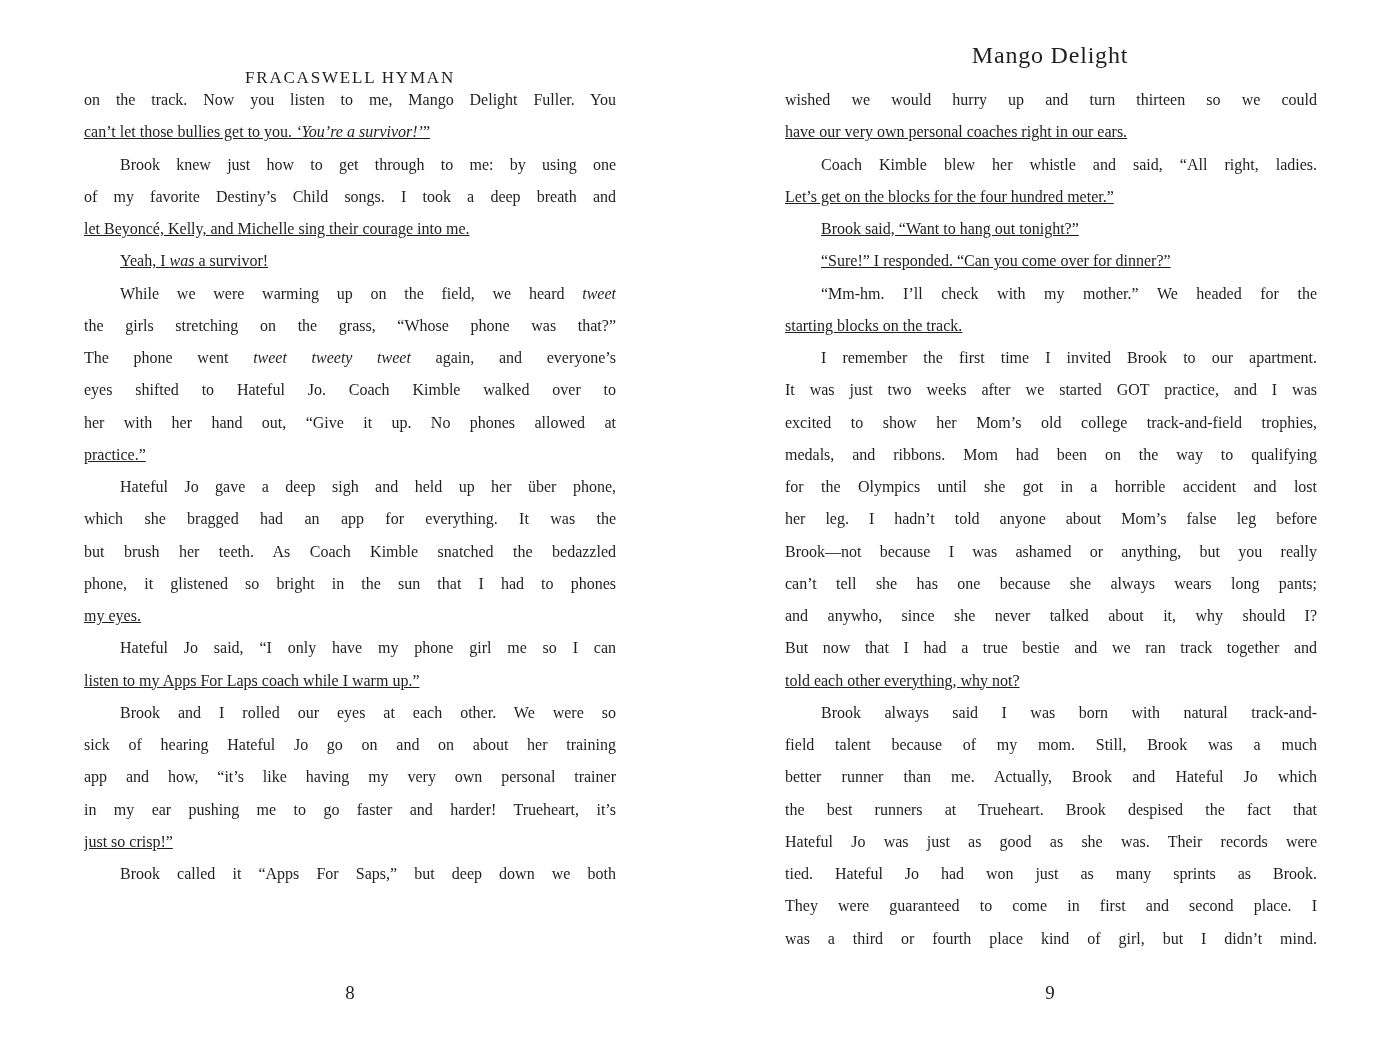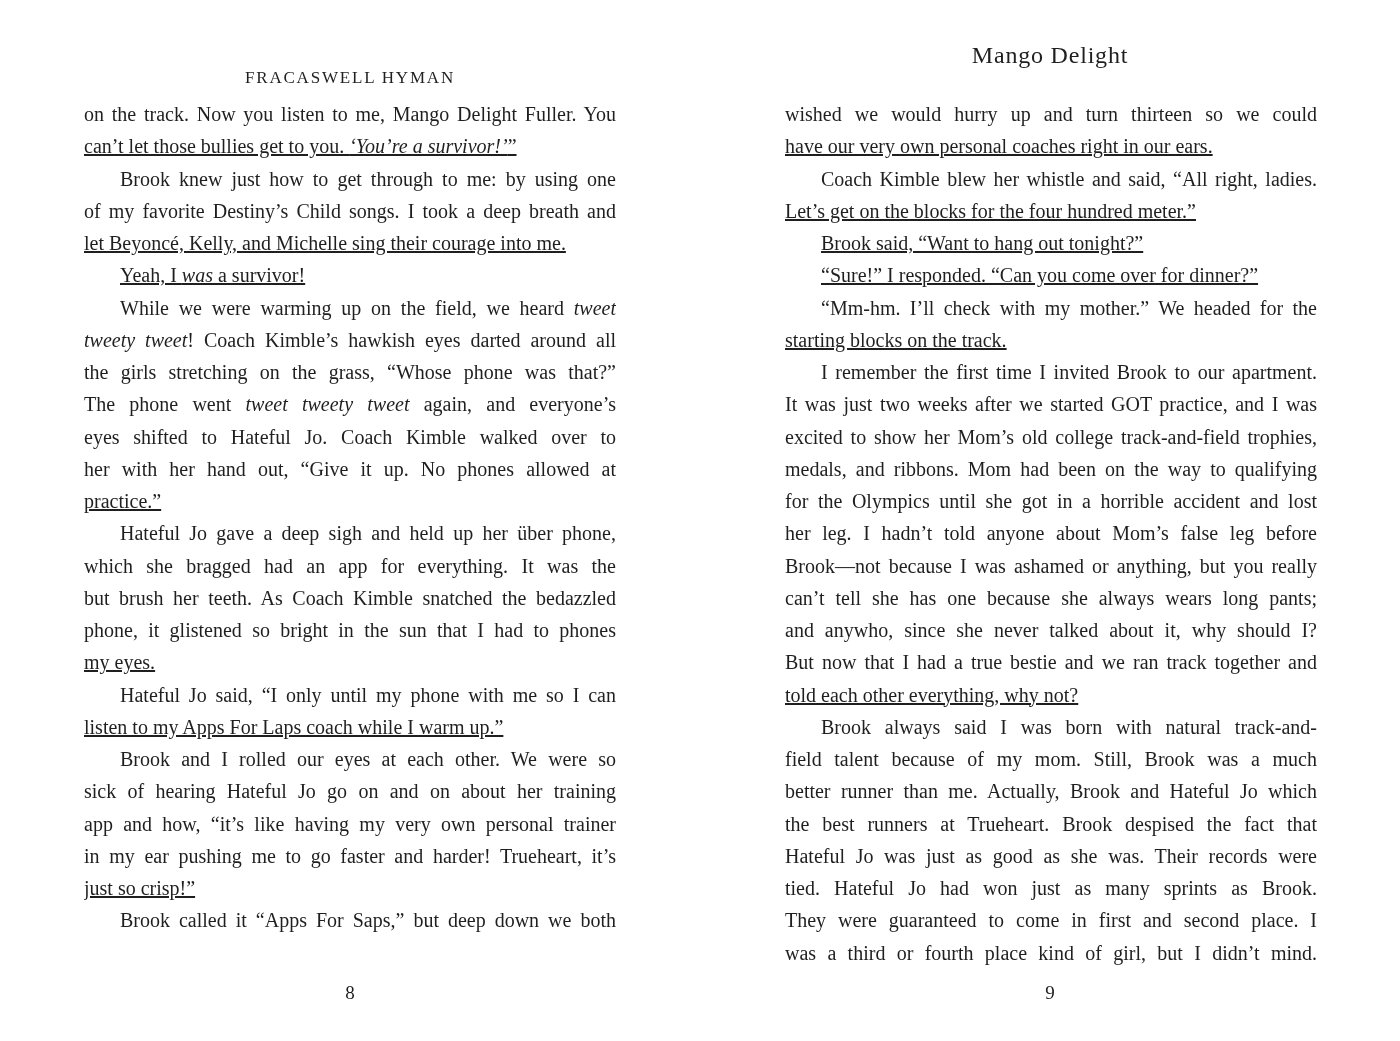"on the track. Now you" .textcol { font-size: 20px -> 16px; top: 98px -> 84px }
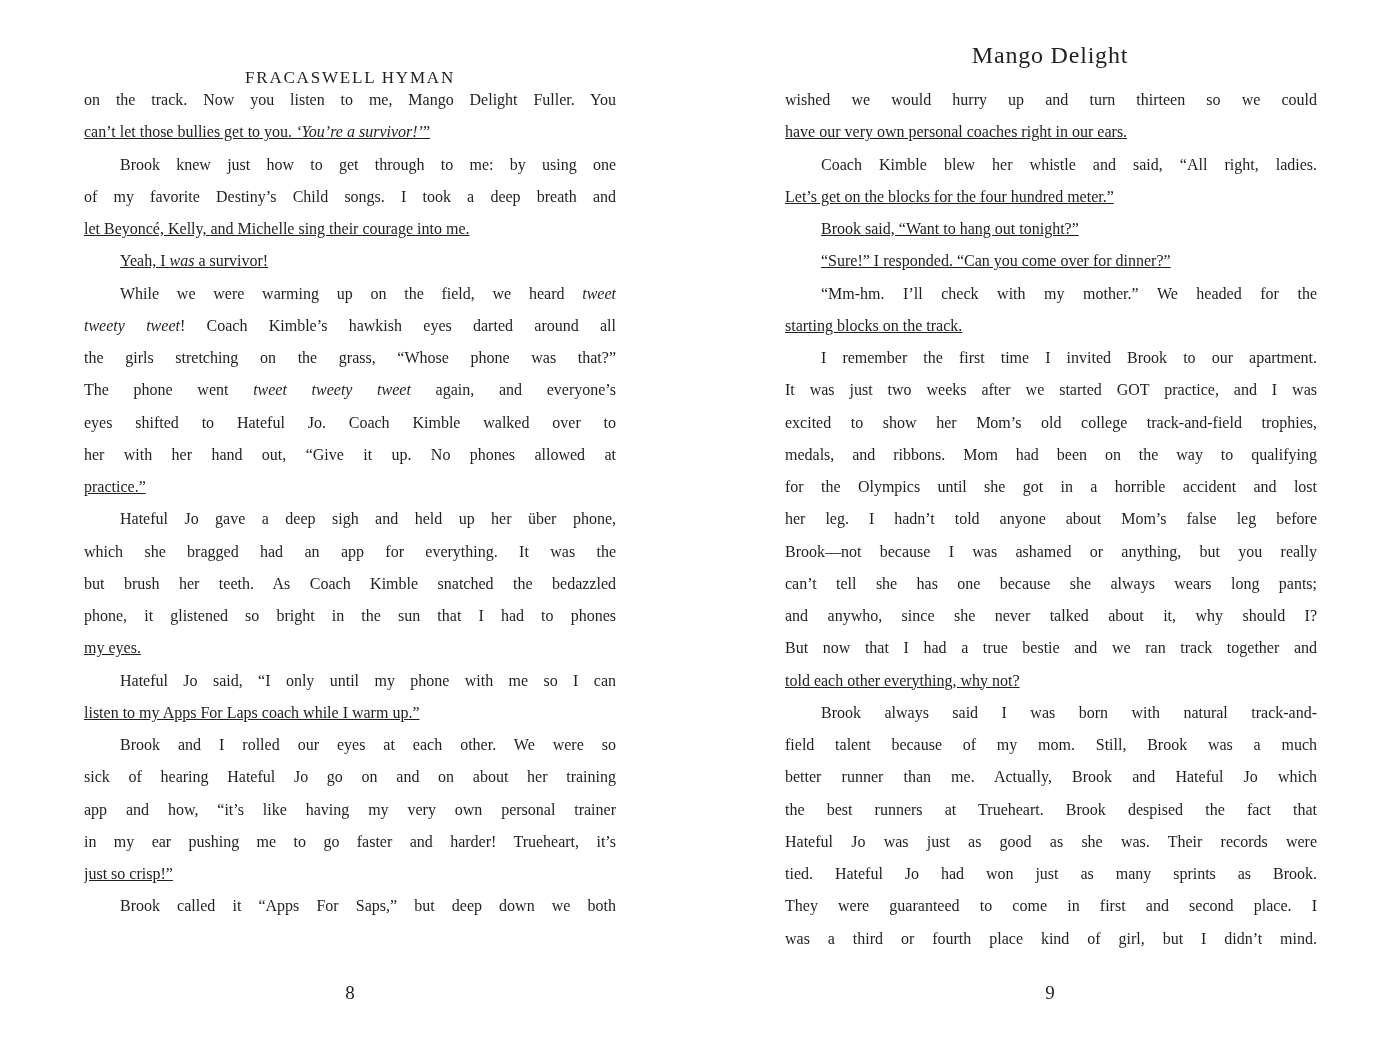"tweety tweet! Coach Kimble’s hawkish" div.line { html: <div><i>tweety tweet</i><span>! Coach Kimble’s hawkish eyes darted around all</span></div> -> none }
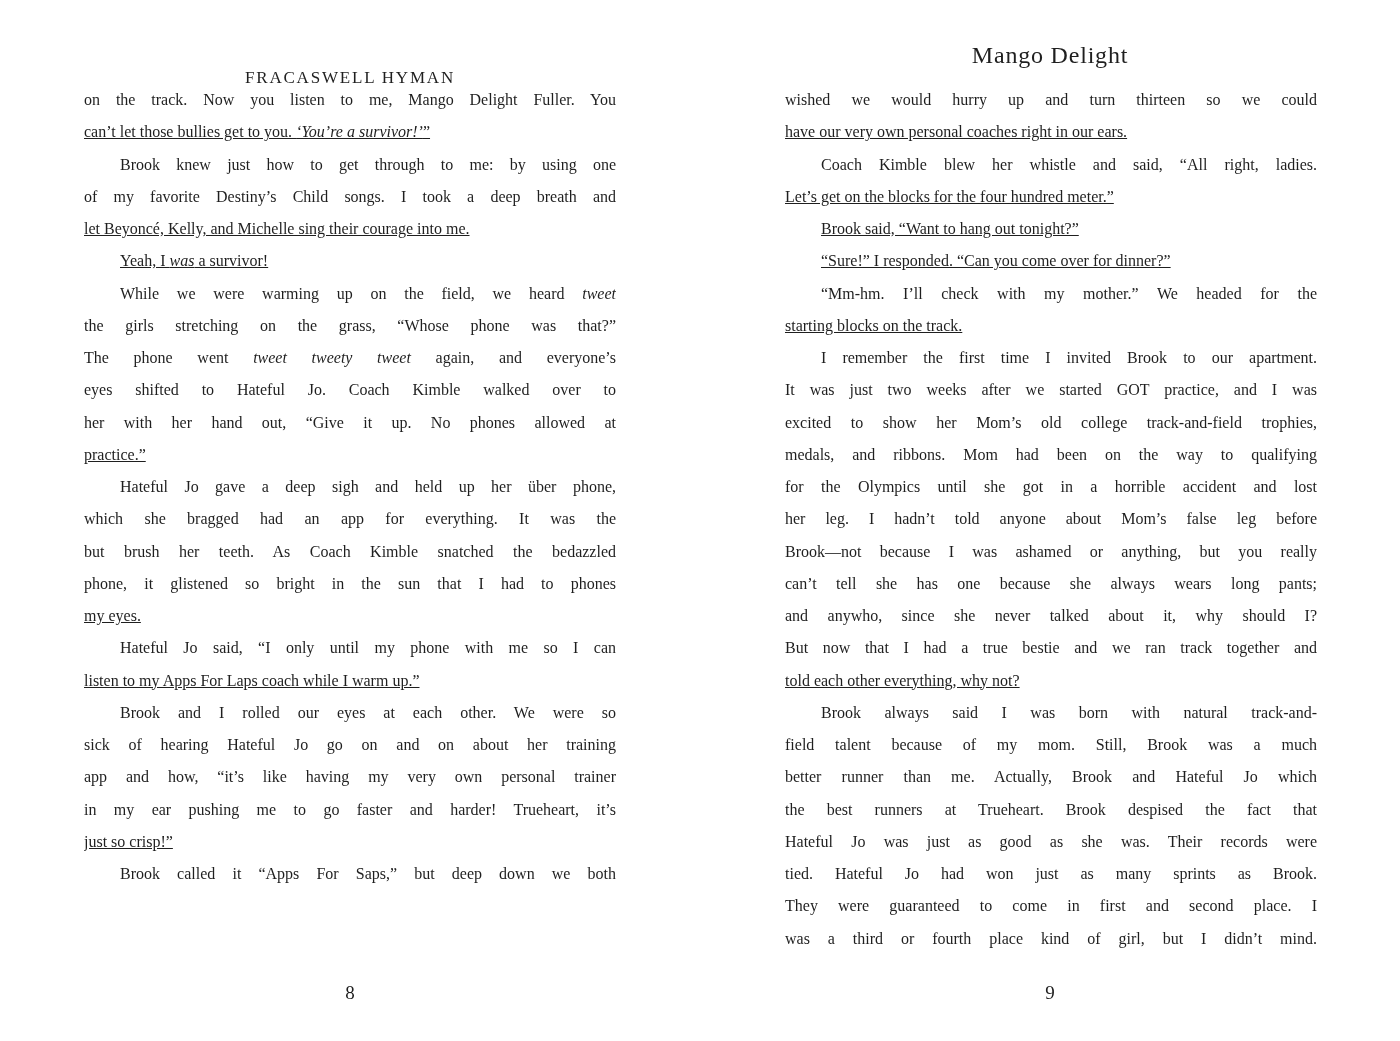"Hateful Jo said, “I only" span { text: until my phone with -> have my phone girl }
